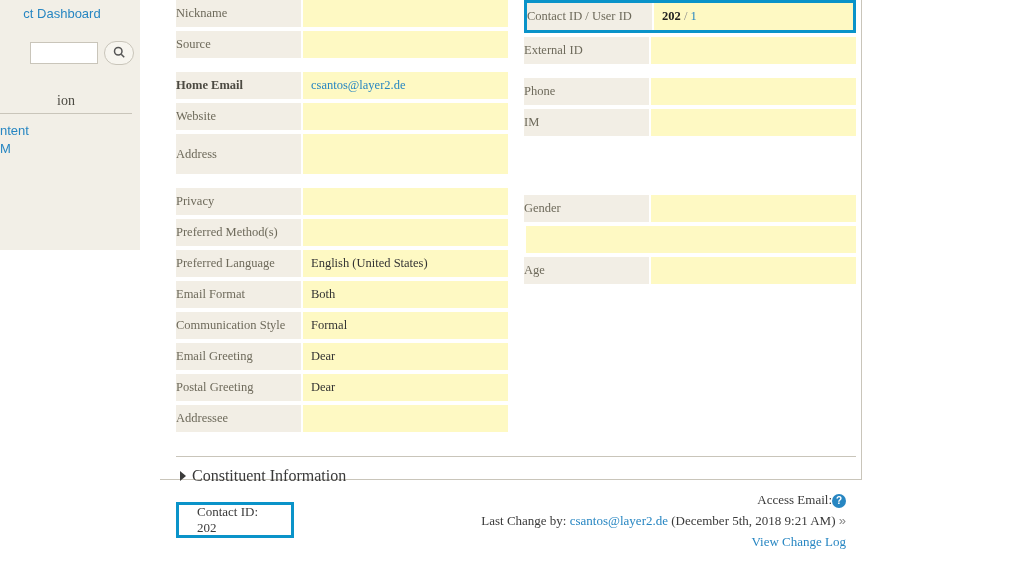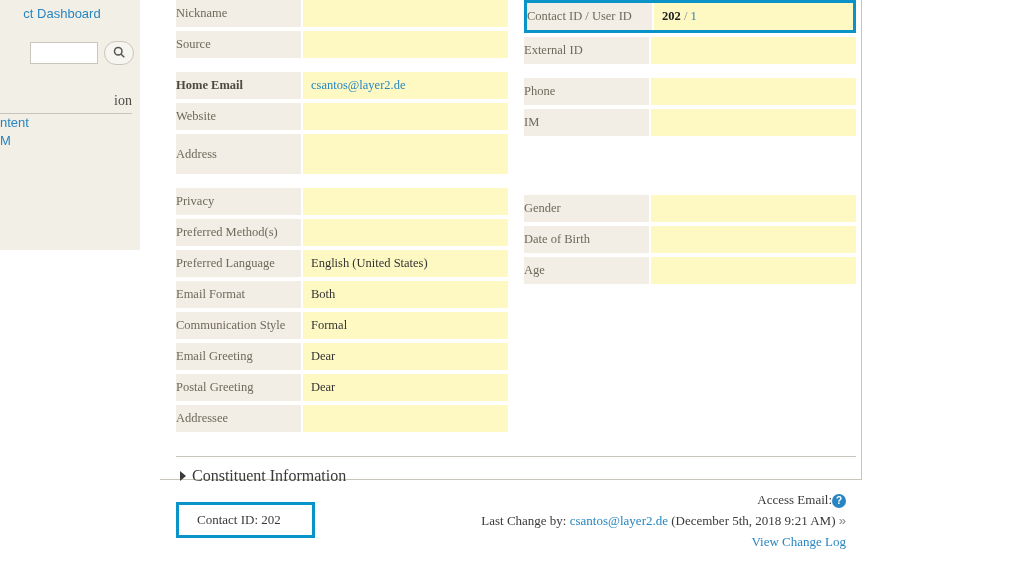"ion" .sidebar-section-title { margin-bottom: none -> 8px; text-align: right -> center }
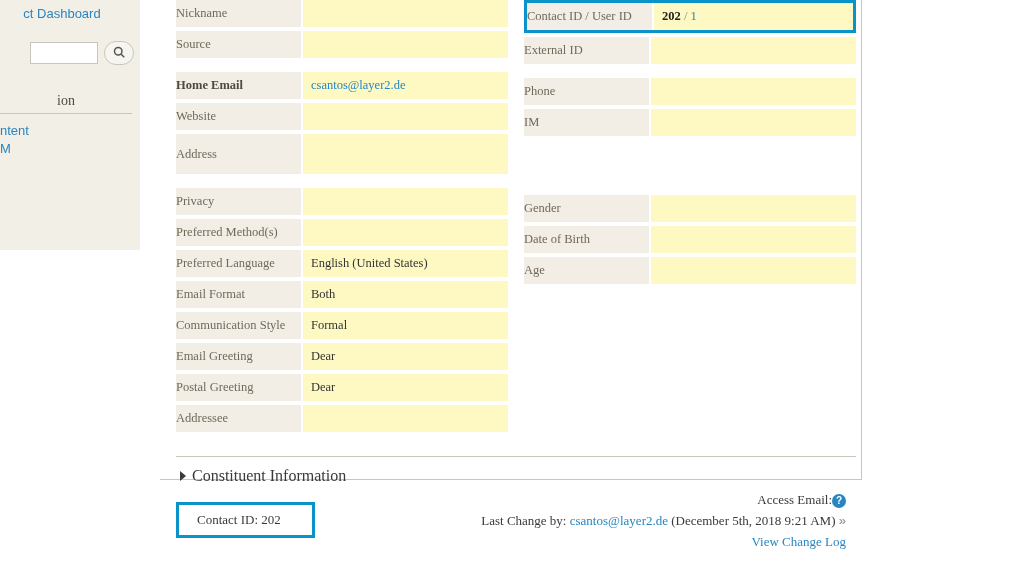"Date of Birth" div.field-label { html: <div>Date of Birth</div> -> none }
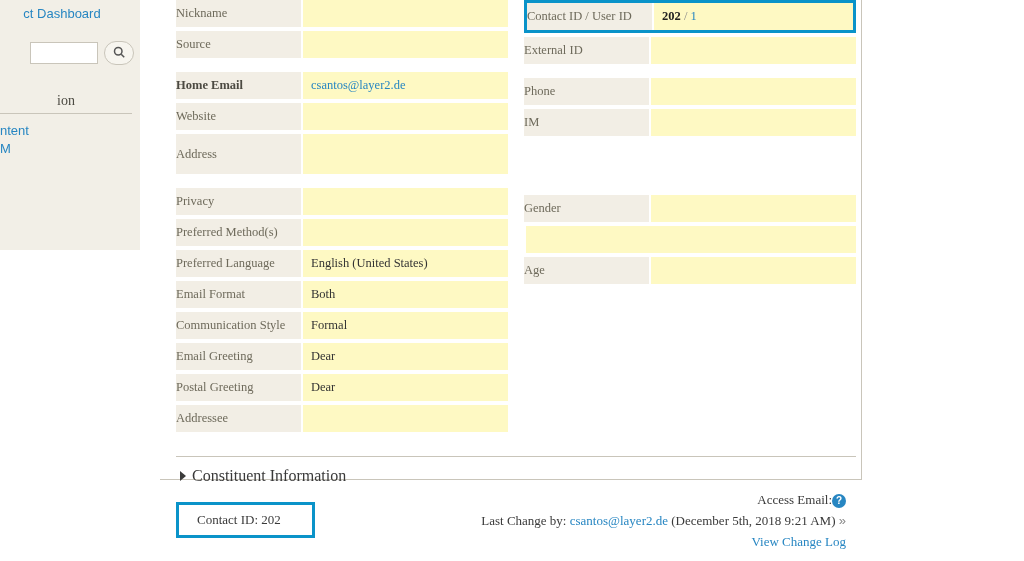"Contact ID: 202" .contact-id-box { width: 139px -> 118px }
